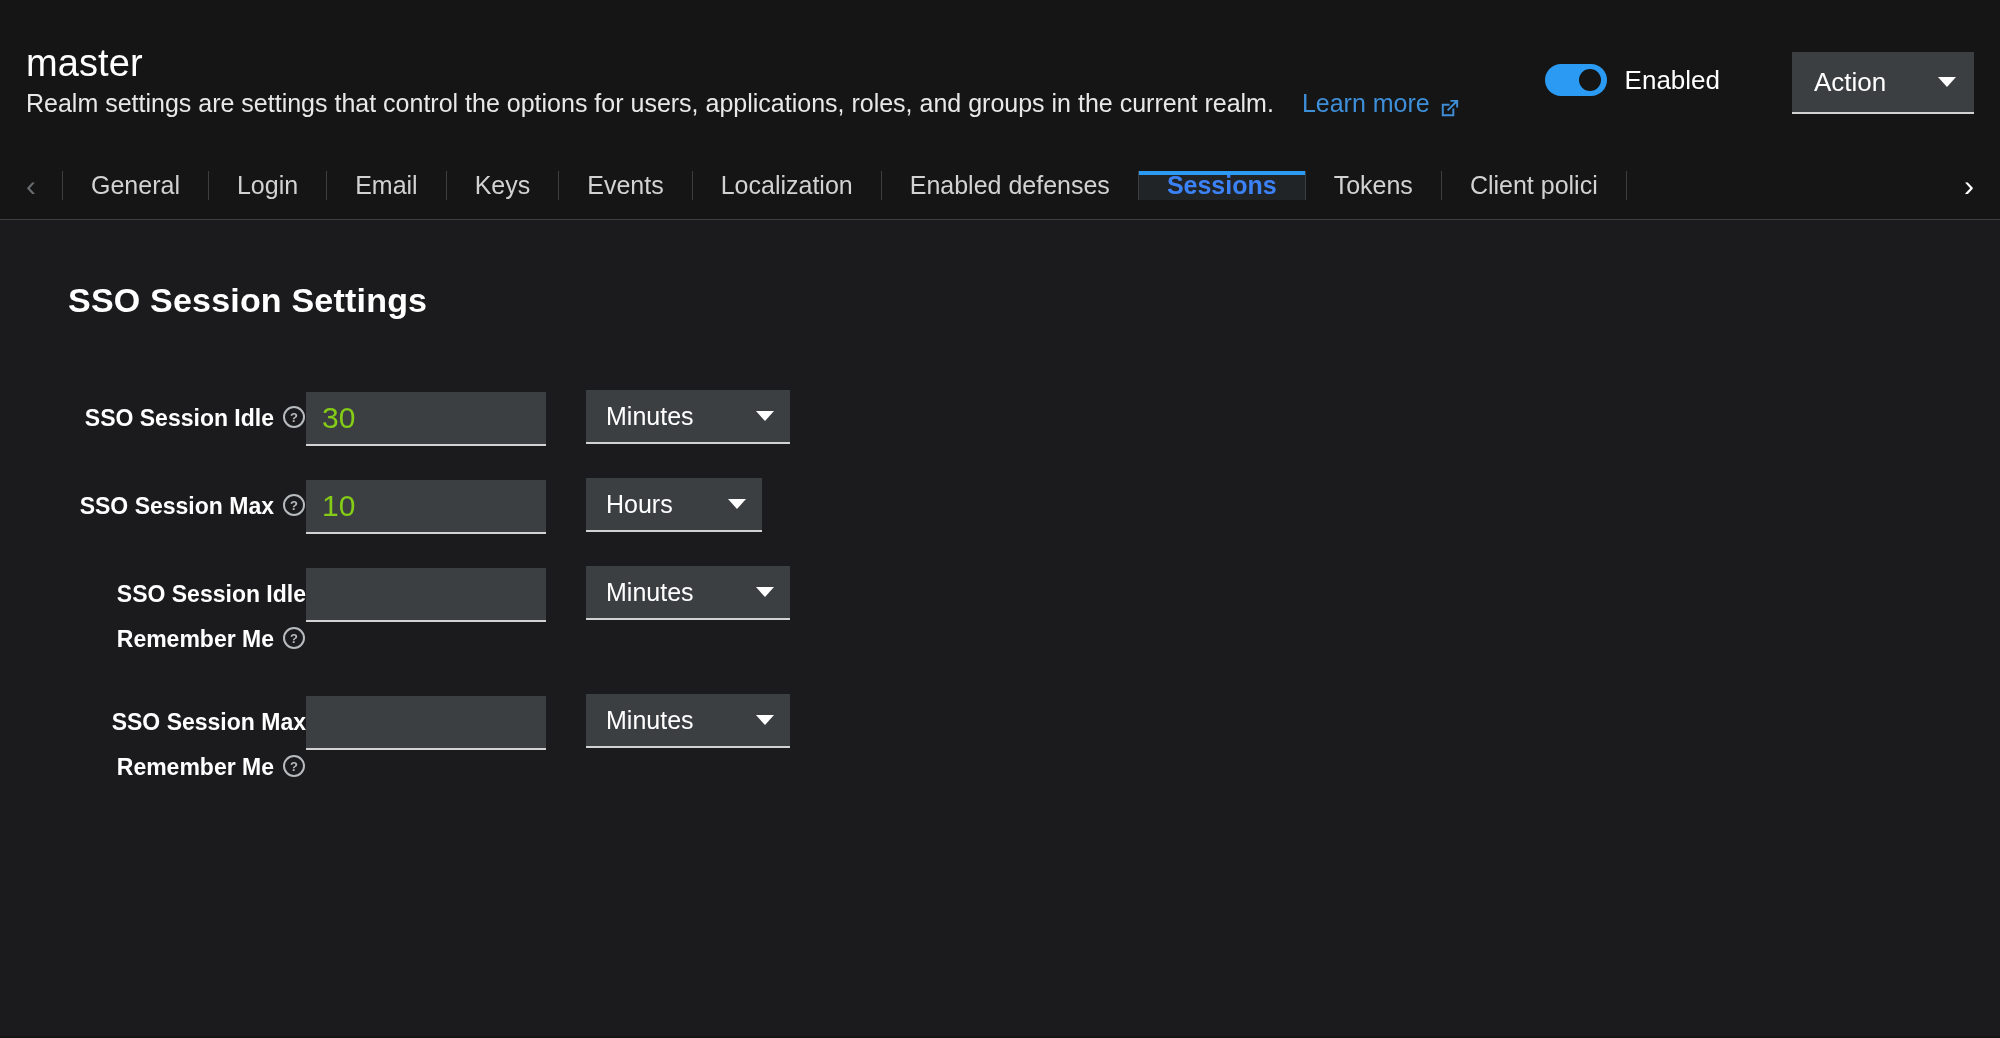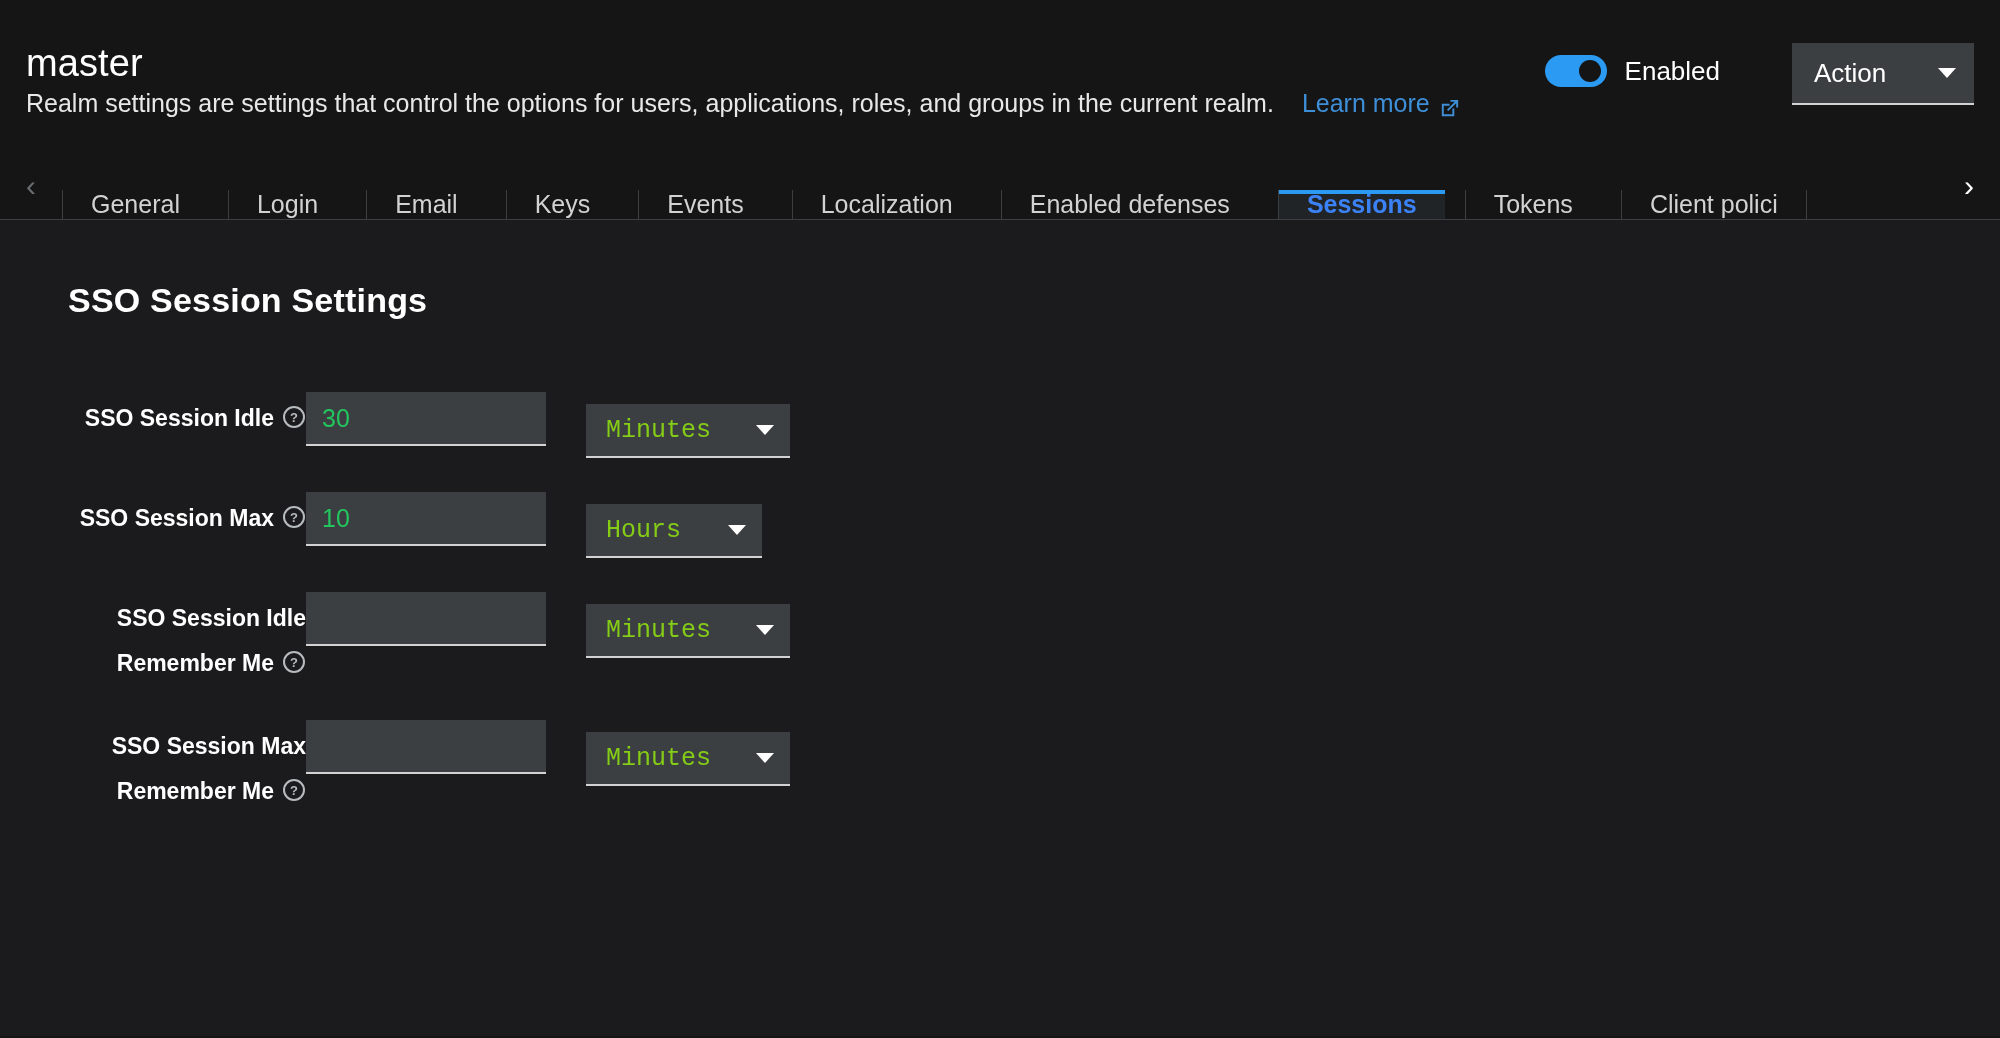"Enabled" .header-controls { top: 43px -> 52px }
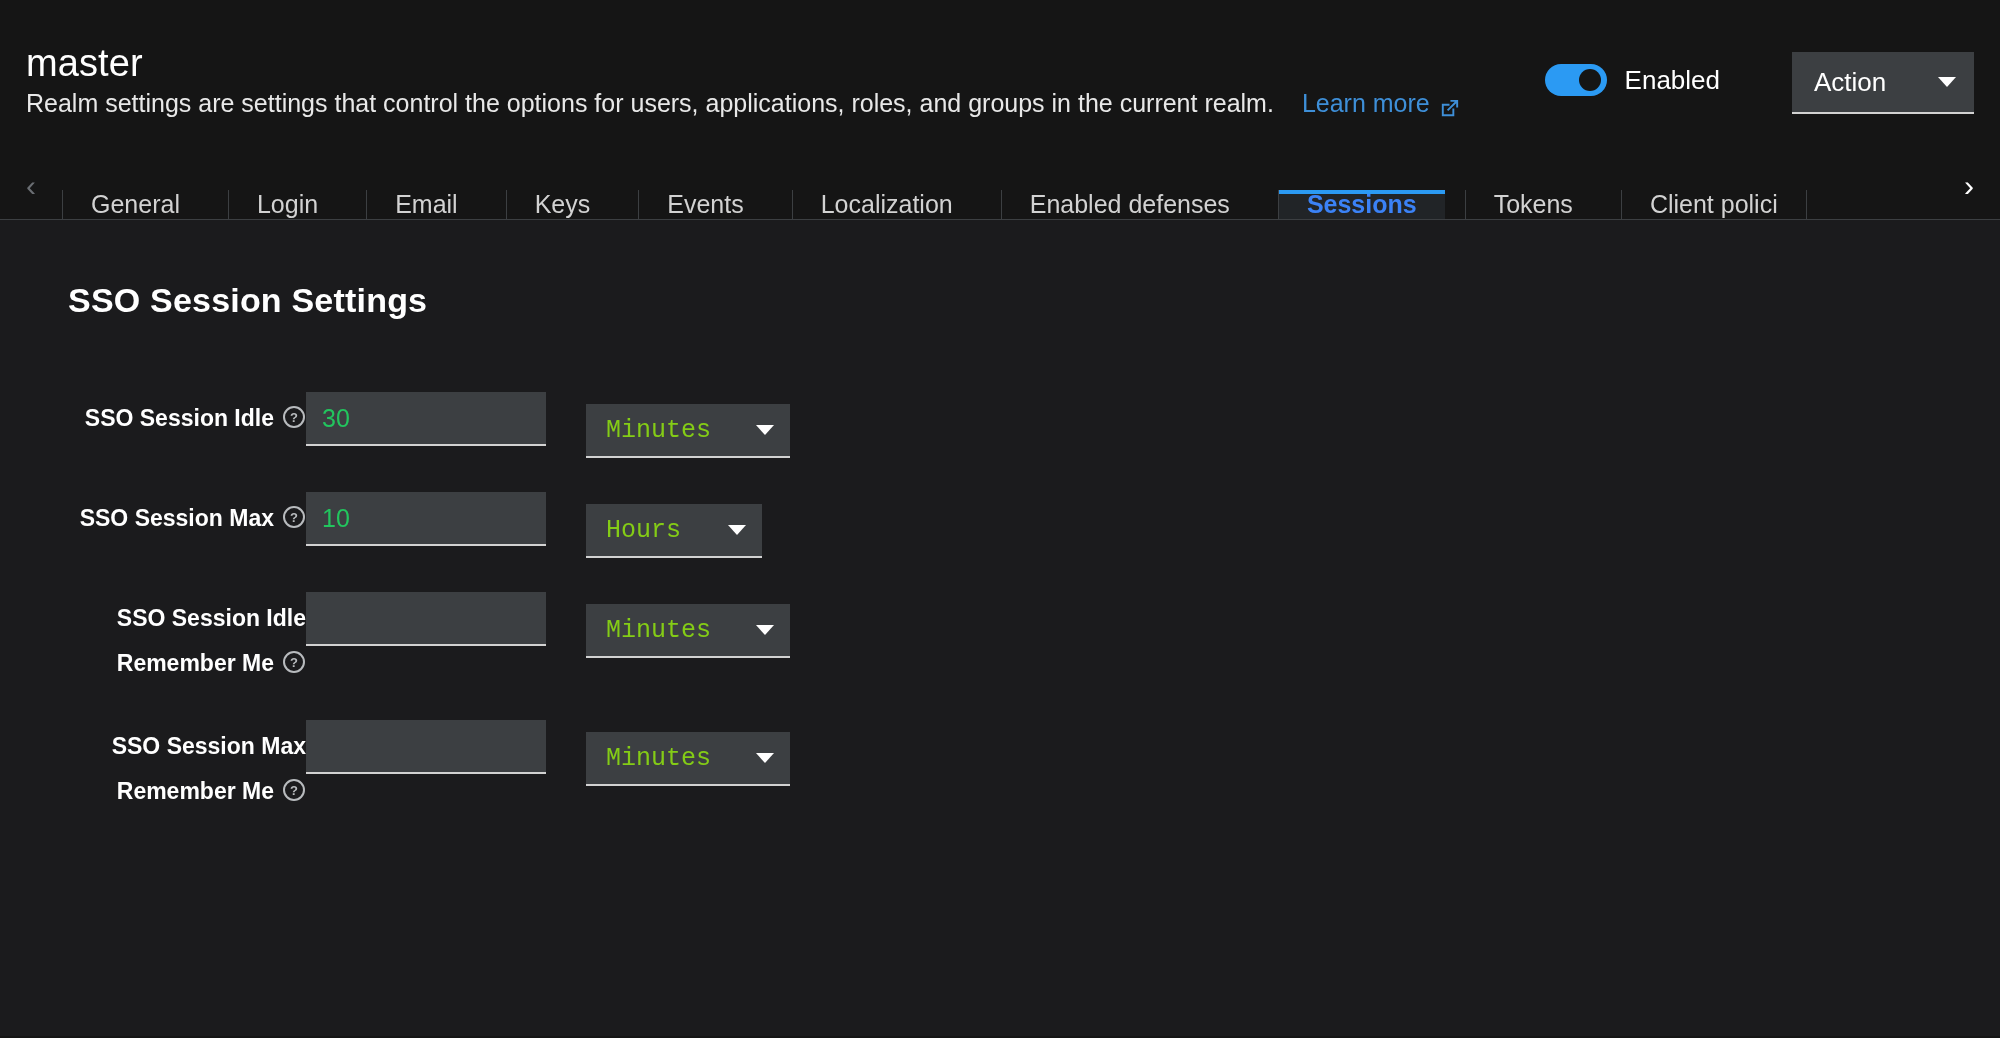"General" .tabs { align-items: flex-end -> center; gap: 20px -> none }
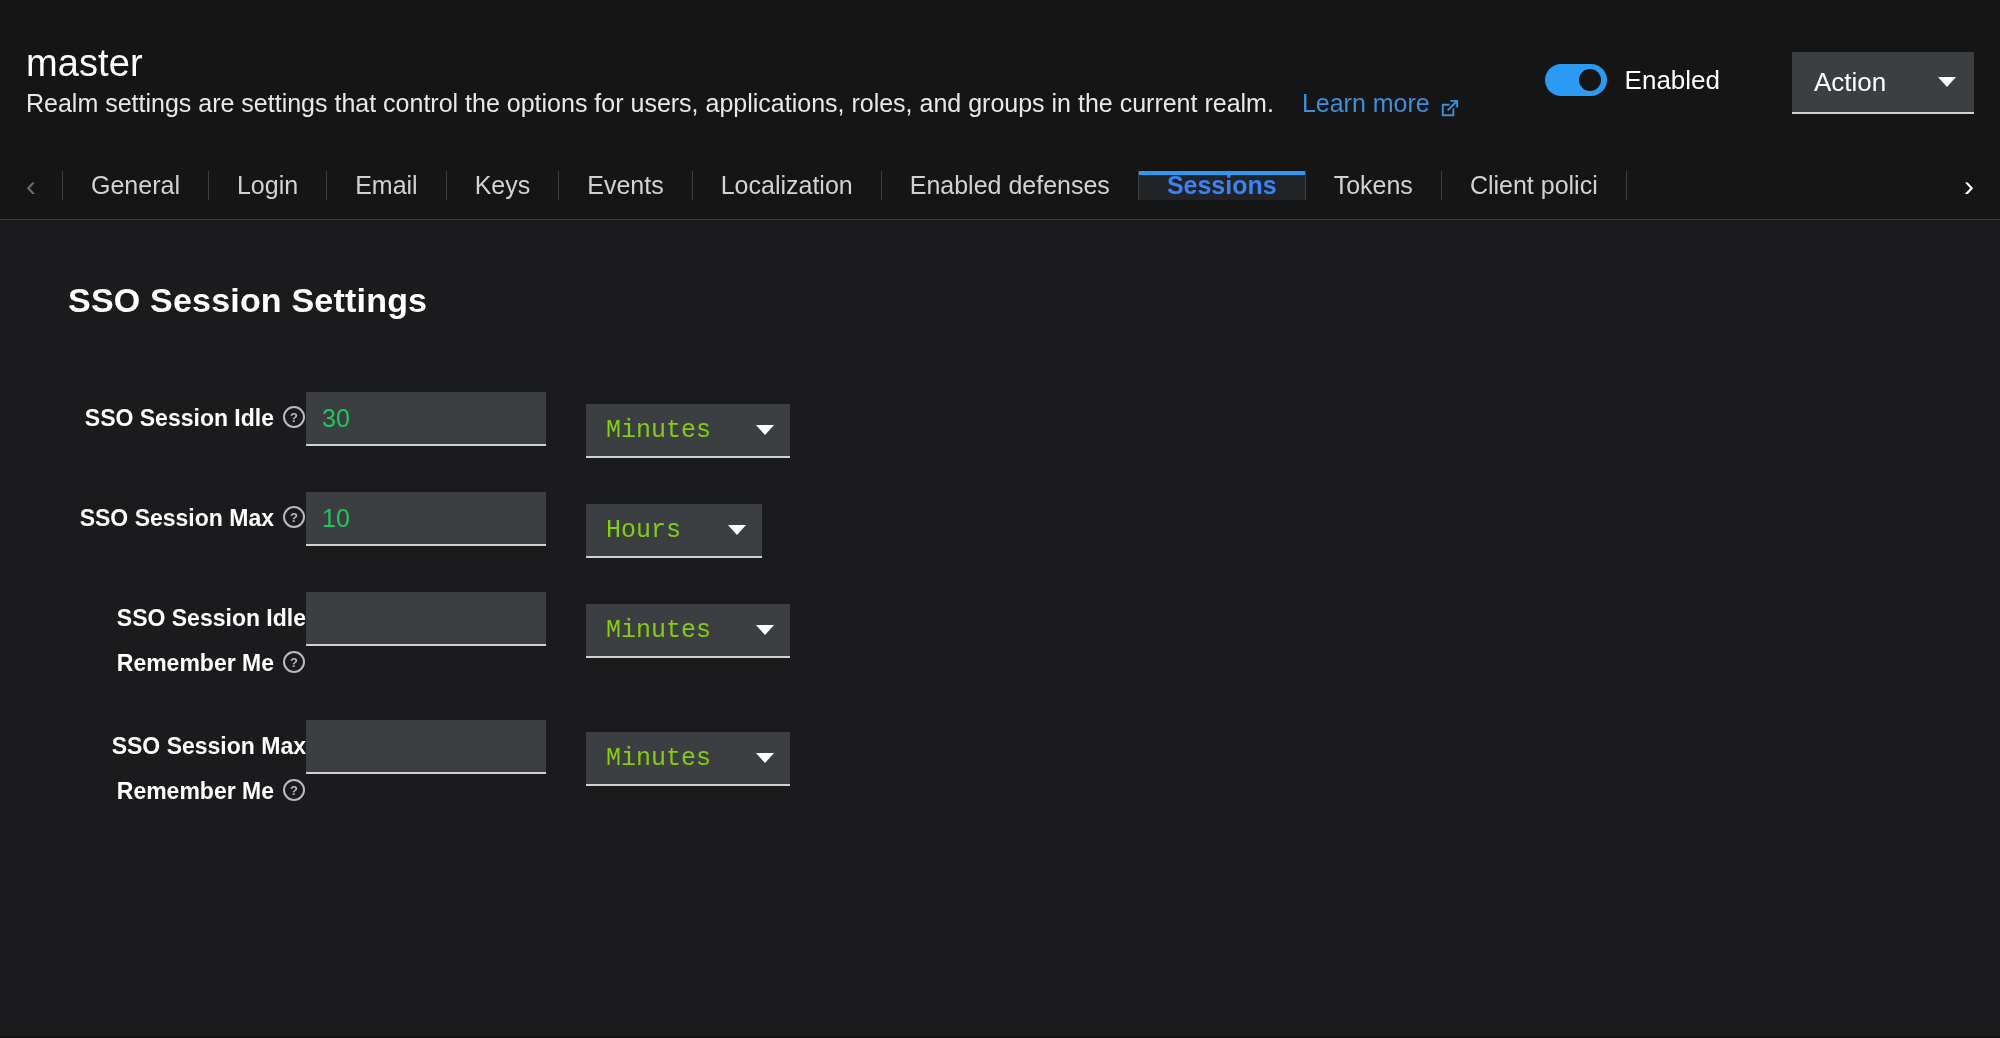"30" .text-input { color: #22c55e -> #84cc16; font-size: 25px -> 30px }
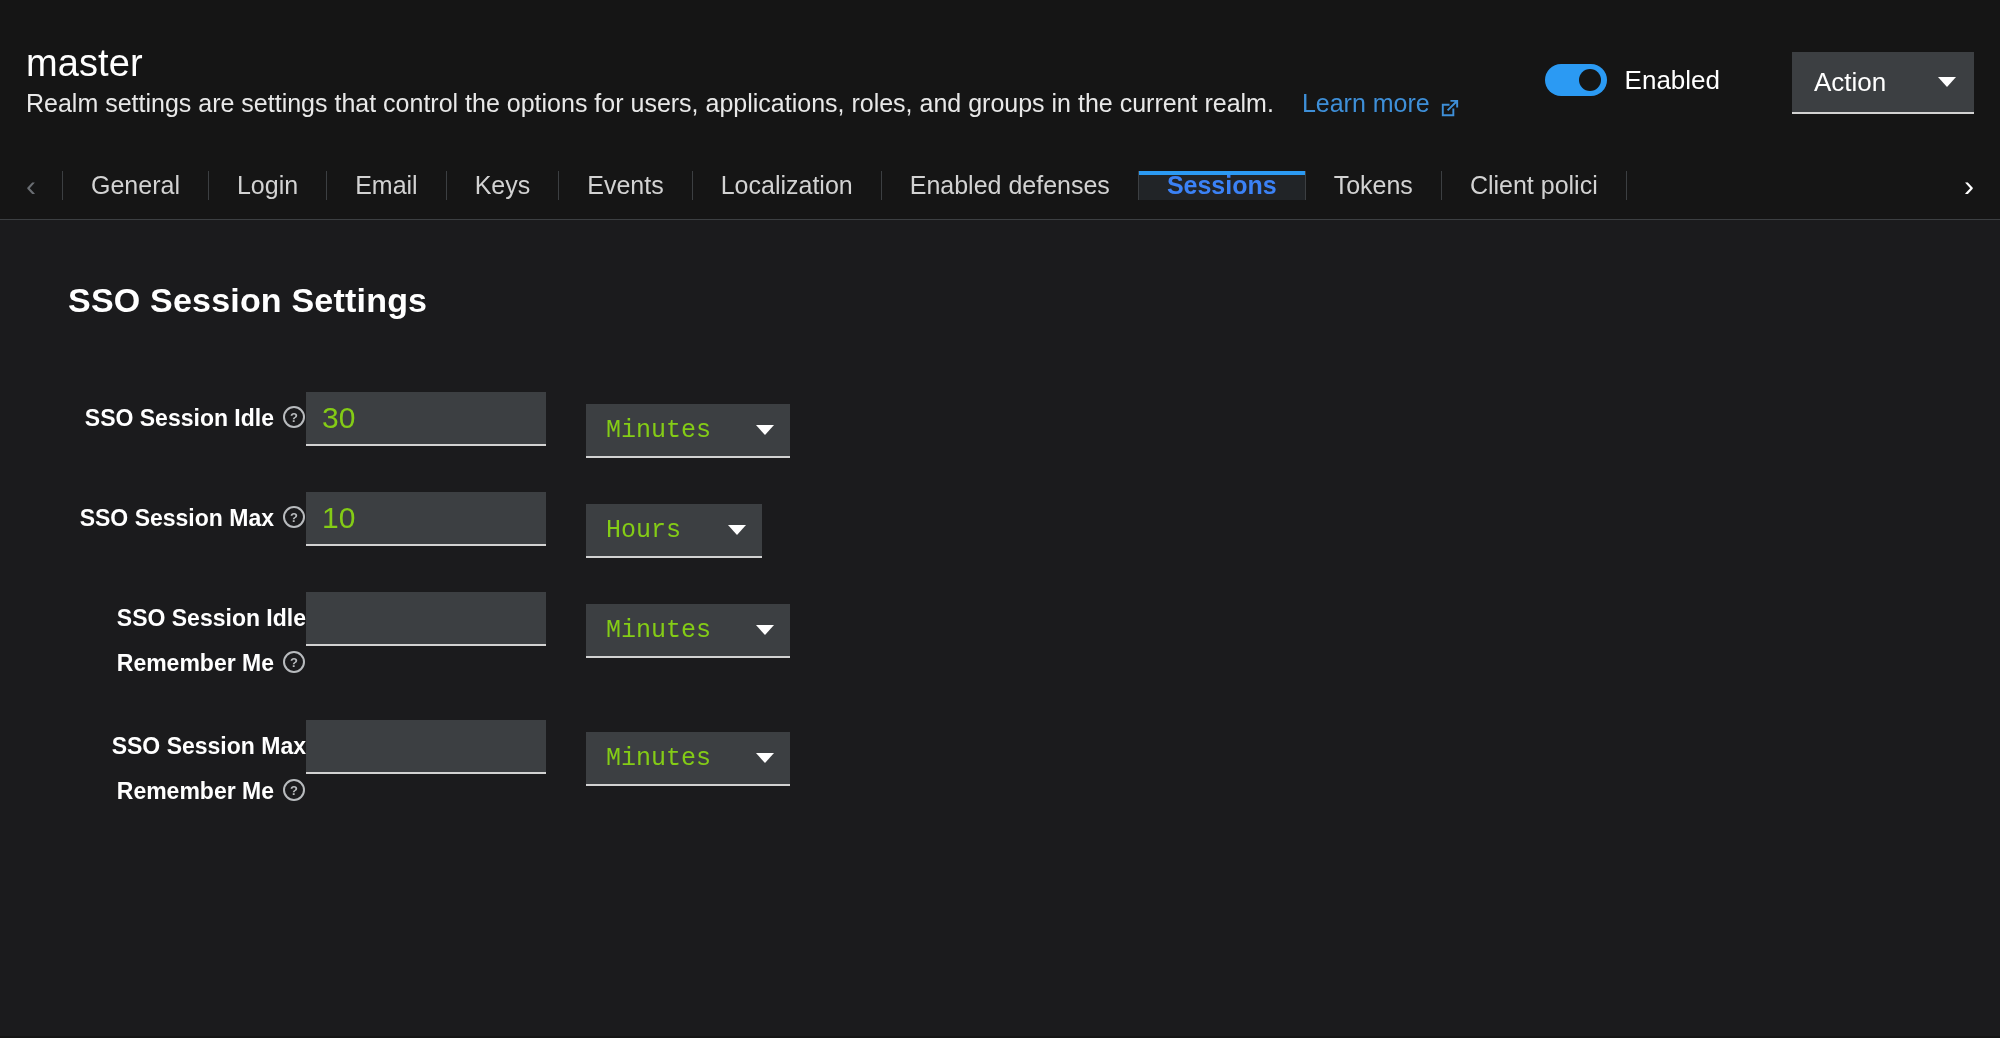"Minutes" .unit-select { color: #84cc16 -> #ffffff; font-family: Liberation Mono, monospace -> Liberation Sans, sans-serif; margin-top: 22px -> 8px }
